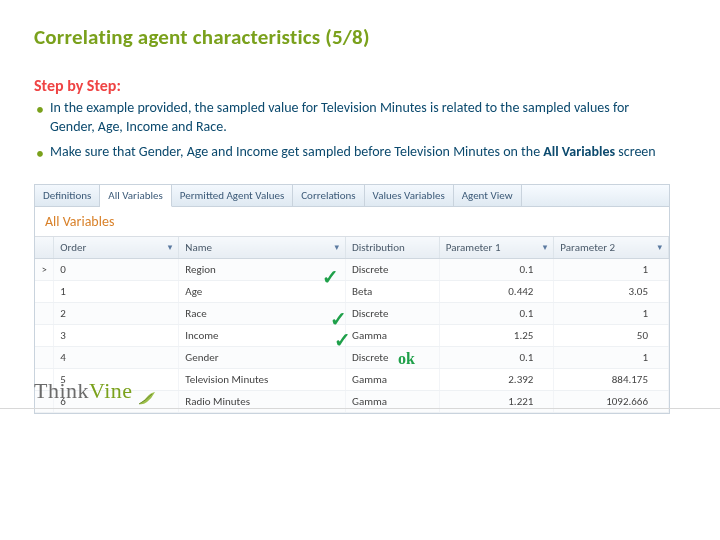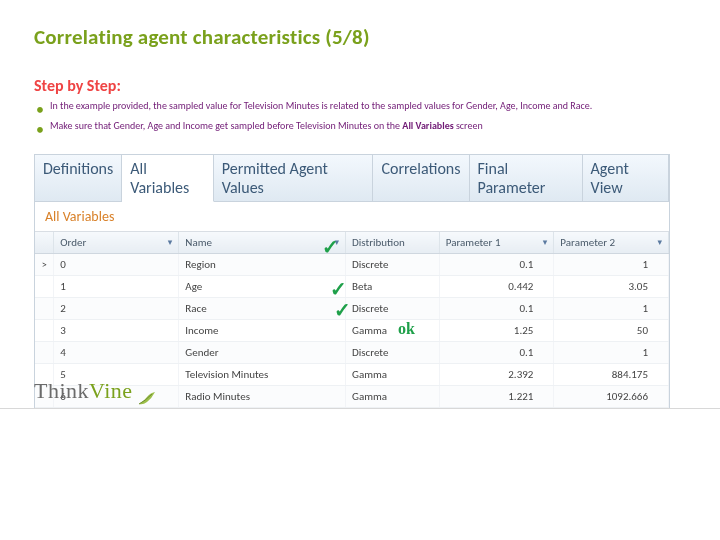"In the example provided, the" ul.bullets li { color: #701a75 -> #0c4a6e; font-size: 10px -> 14px }
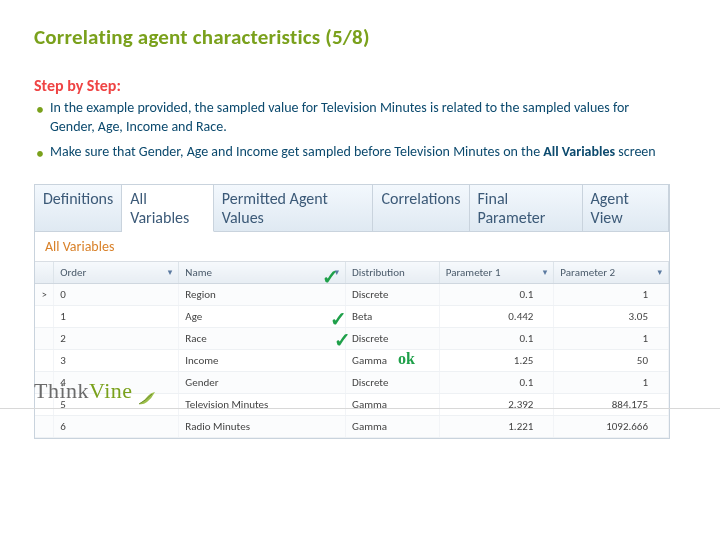"Definitions" .tabs { font-size: 16px -> 11px }
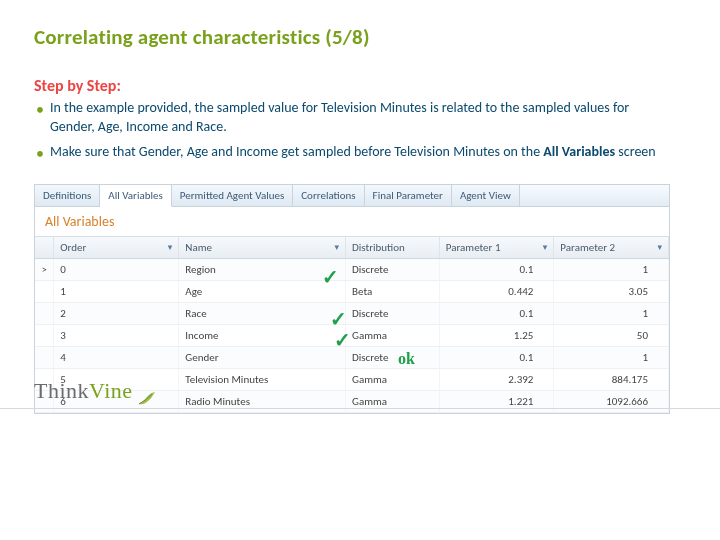"Final Parameter" div.tab { text: Final Parameter -> Values Variables }
